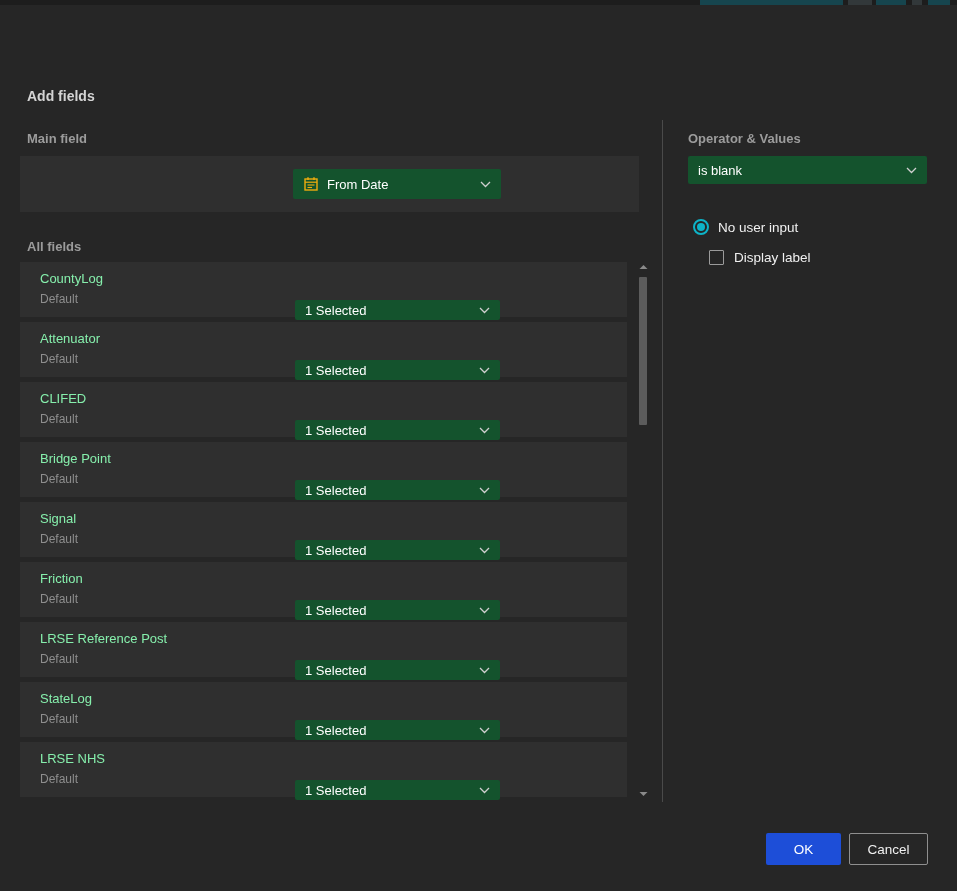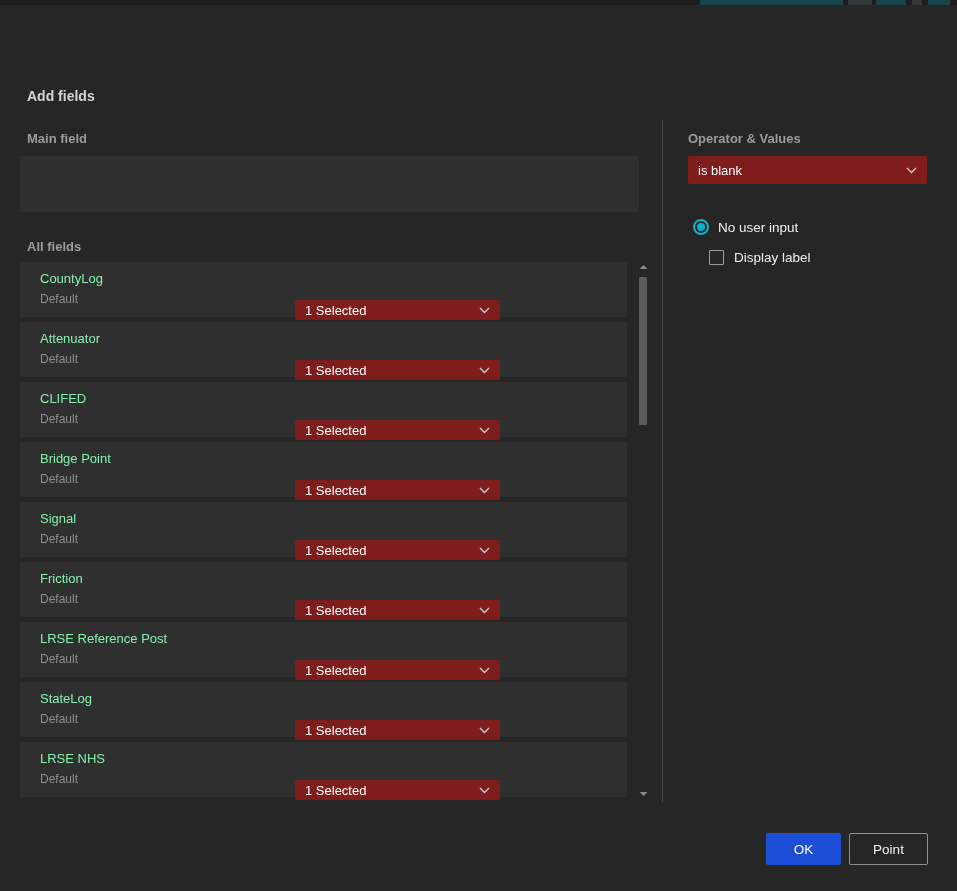"is blank" .select { background: #7f1d1d -> #14532d }
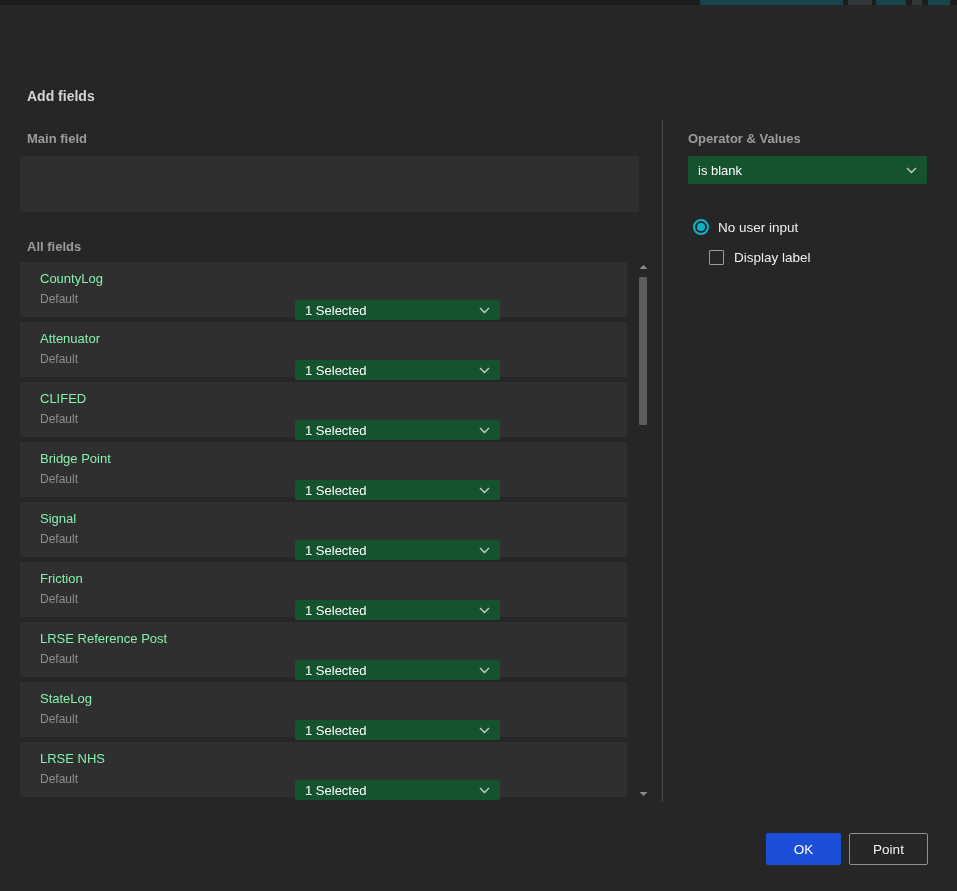"From Date" div.select { html: none -> <div> <span> <svg> <rect></rect> <line></line> <line></line> <line></line> <line></line> <line></line> </svg> </span> <span>From Date</span> <span> <svg> <path></path> </svg> </span> </div> }
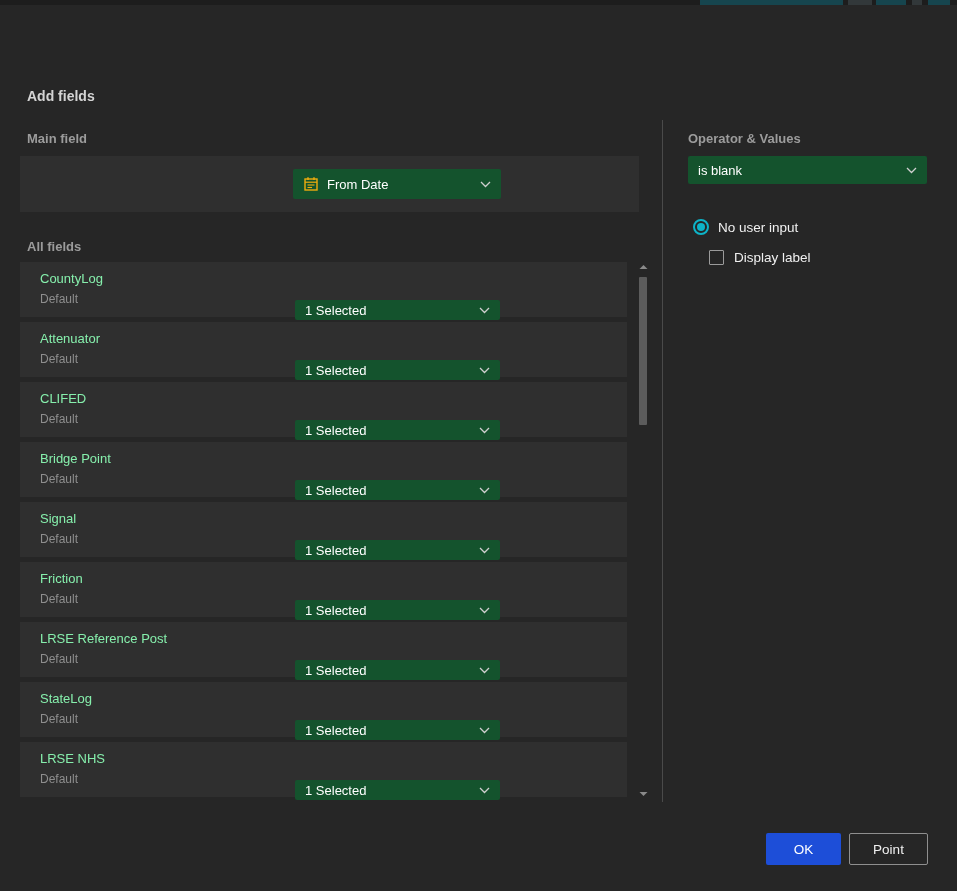"Point" button.footer-btn { text: Point -> Cancel }
